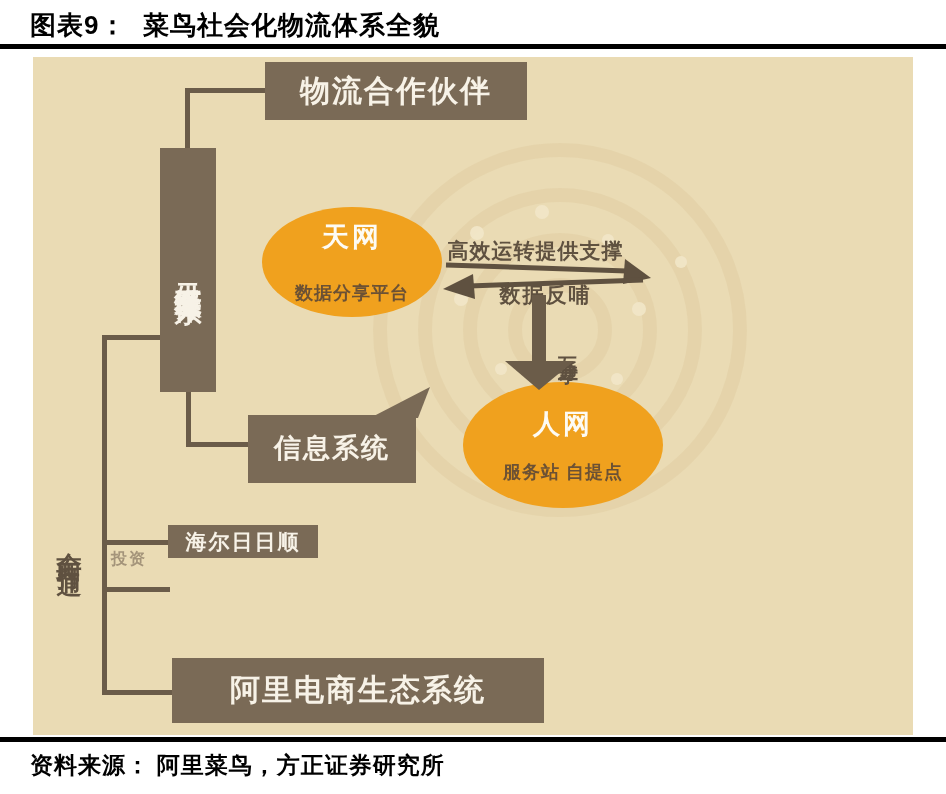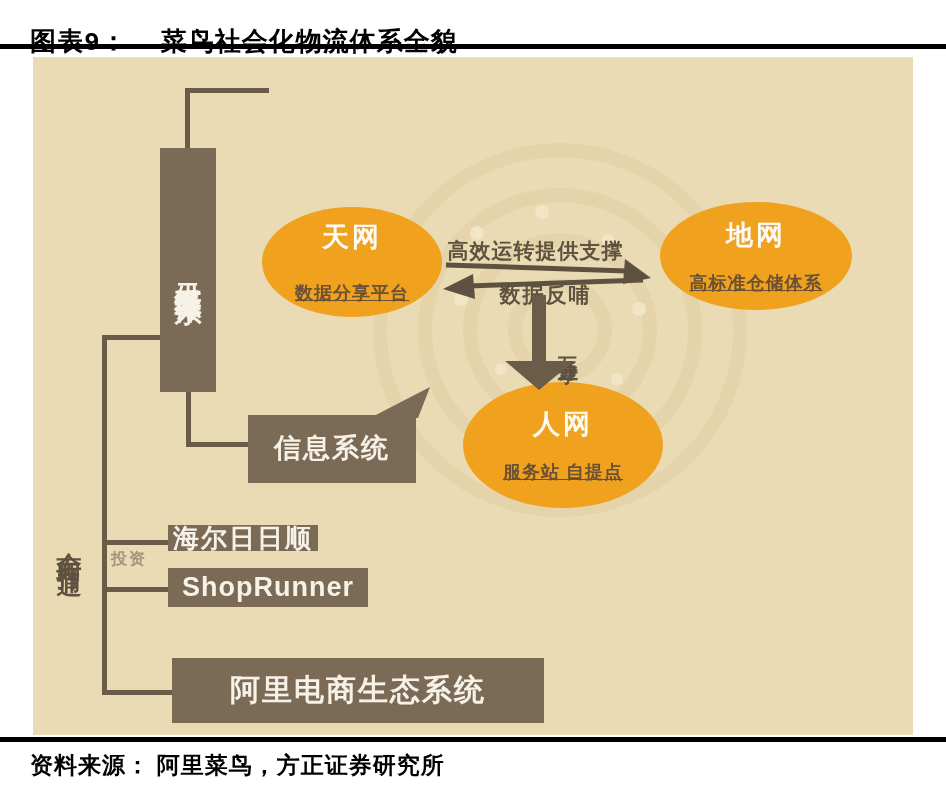"图表9： 菜鸟社会化物流体系全貌" .figure-title { font-family: Liberation Mono, monospace -> Liberation Sans, sans-serif; top: 24px -> 8px }
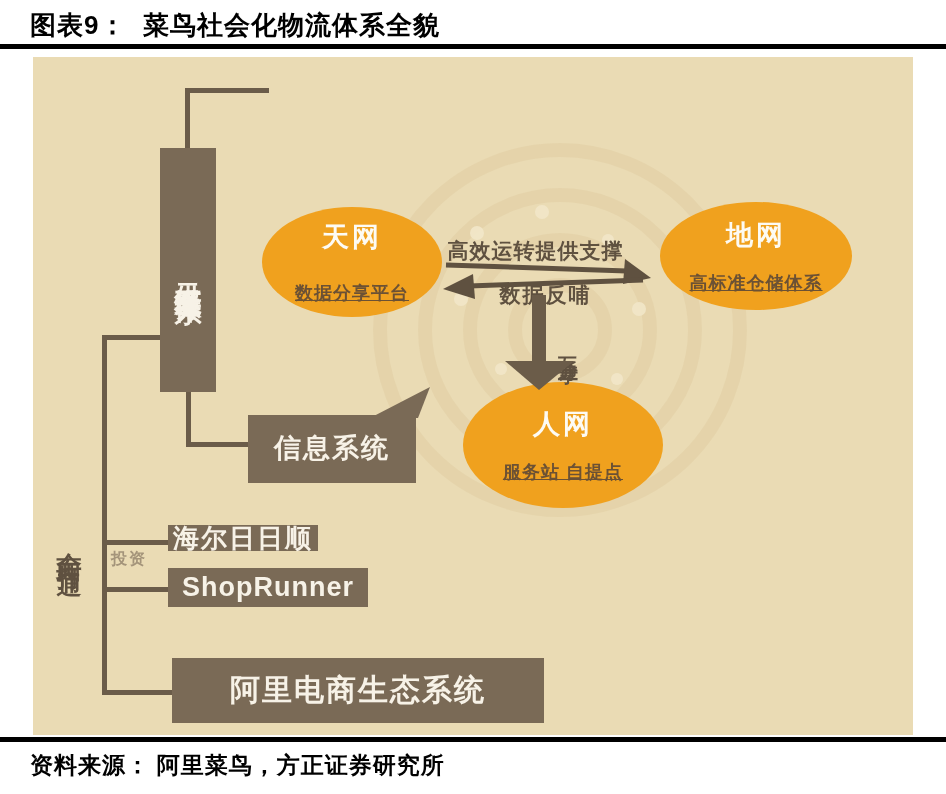"物流合作伙伴" div.brownbox { html: none -> <div>物流合作伙伴</div> }
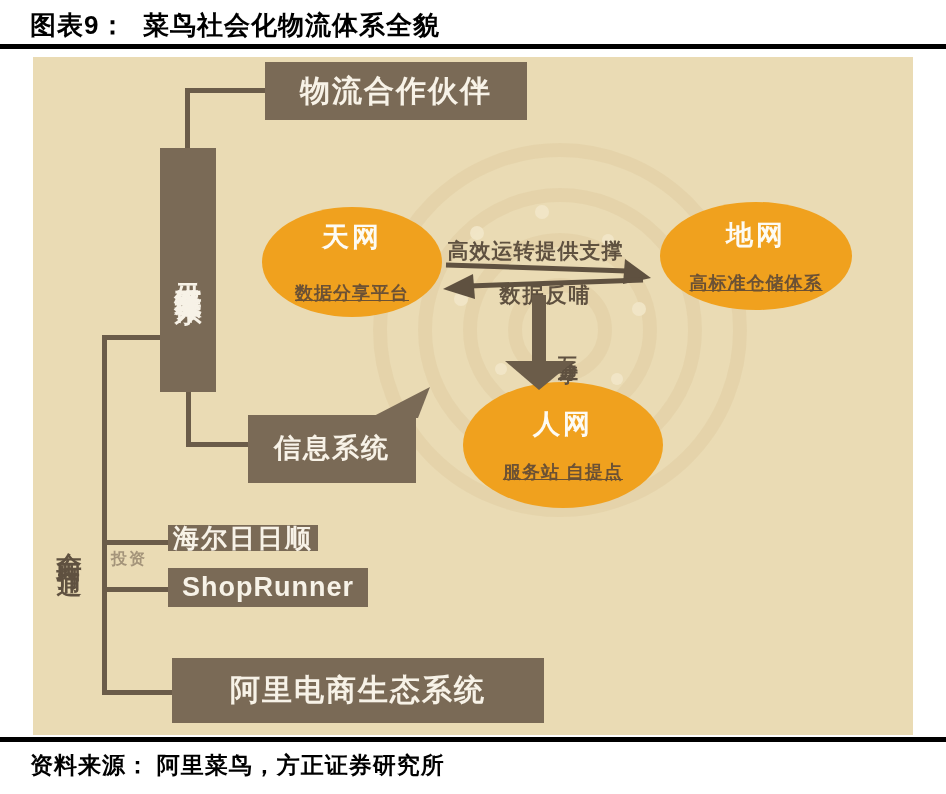"地网" div.ellipse { html: <div> <div>地网</div> <div>高标准仓储体系</div> </div> -> none }
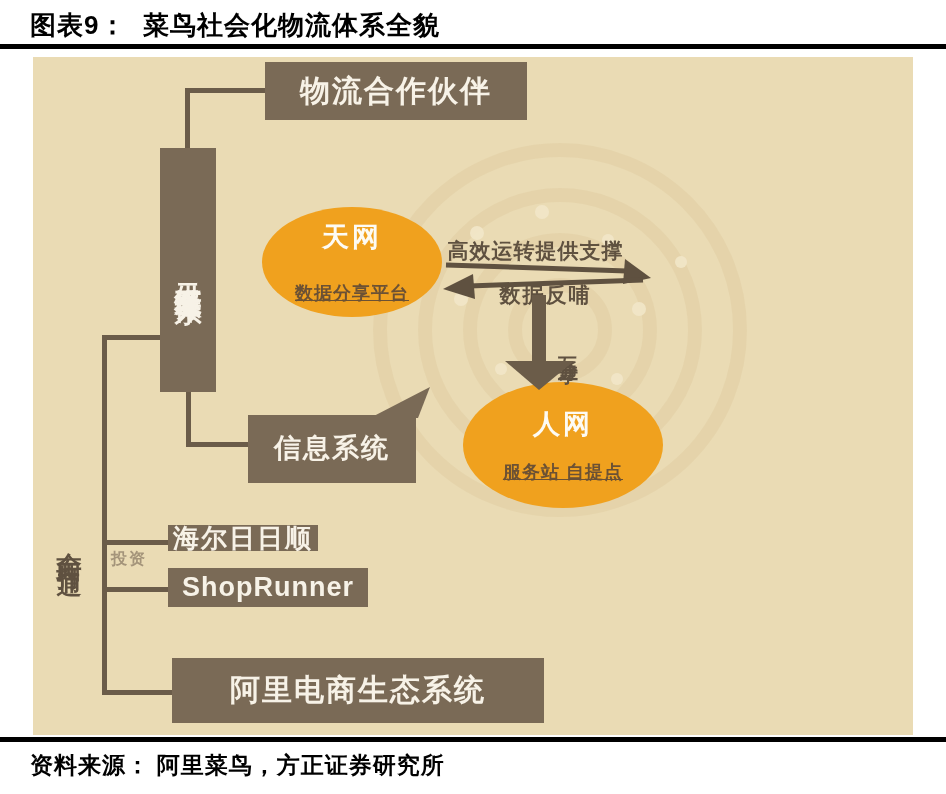"数据分享平台" .ellipse .esub { text-decoration: underline -> none }
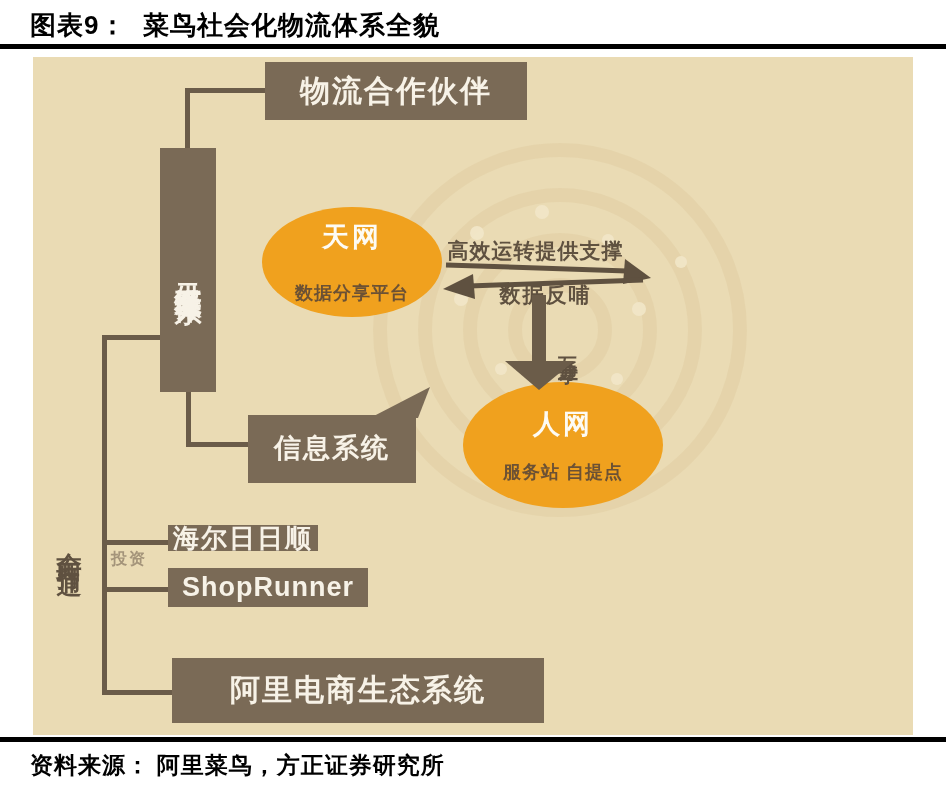"海尔日日顺" div.brownbox { font-size: 26px -> 21px; height: 26px -> 33px }
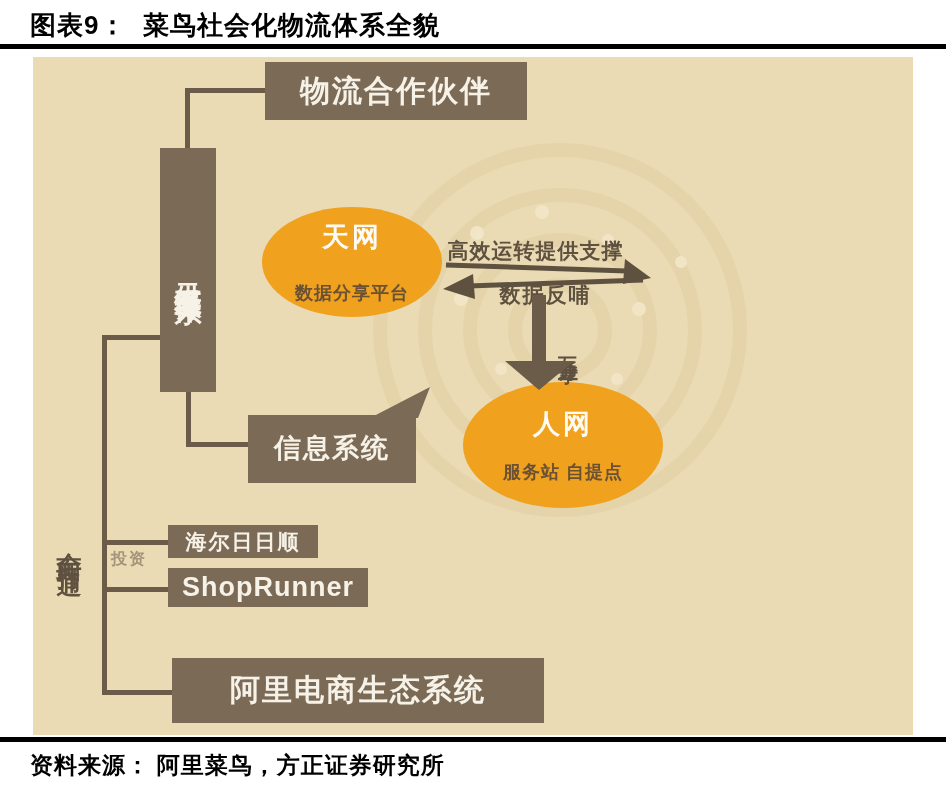"ShopRunner" div.brownbox { html: <div>ShopRunner</div> -> none }
